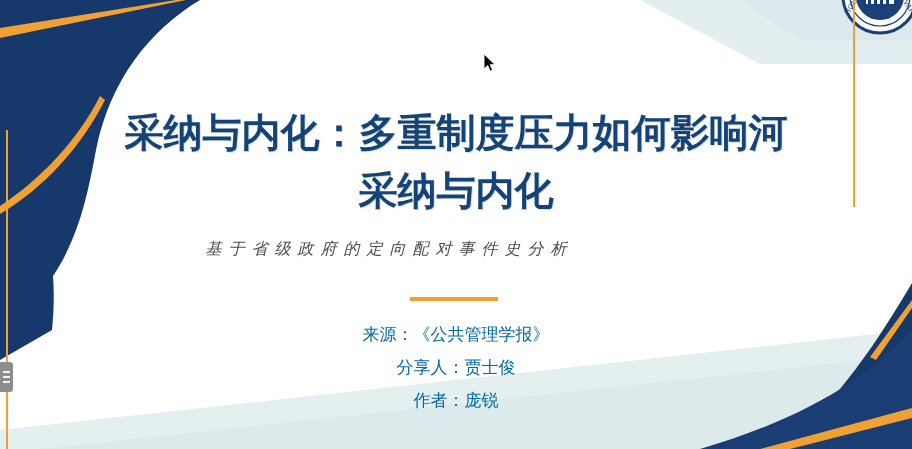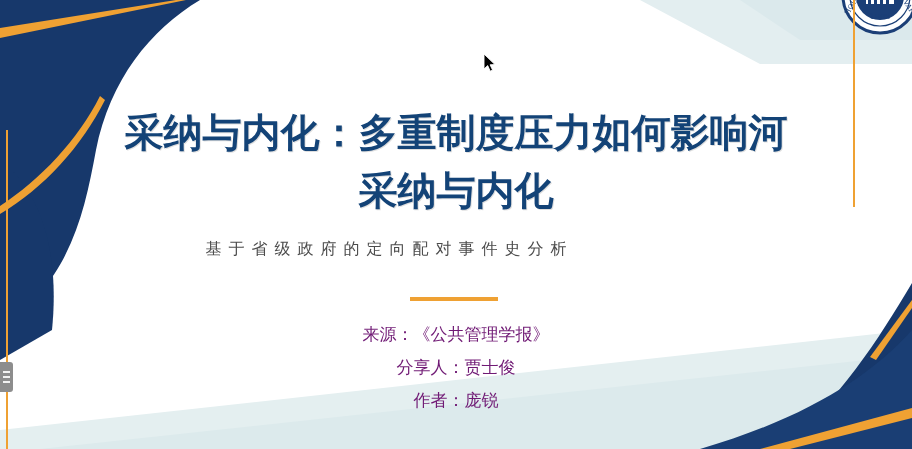"基于省级政府的定向配对事件史分析" .subtitle { font-style: none -> italic }
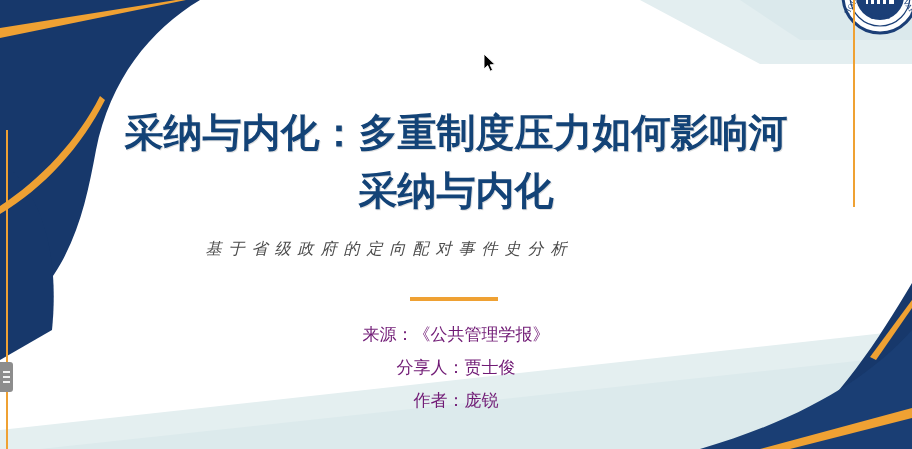"来源：《公共管理学报》" .credits { color: #701a75 -> #0369a1 }
